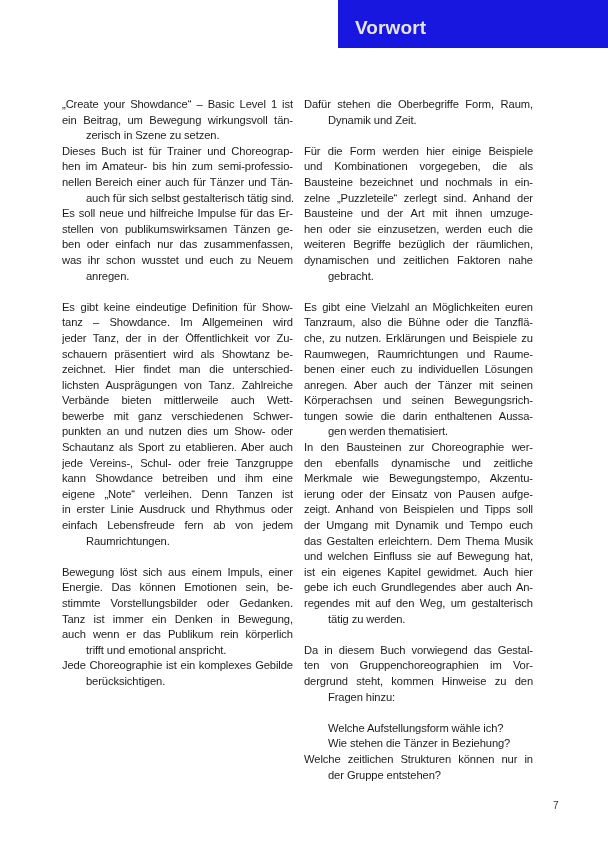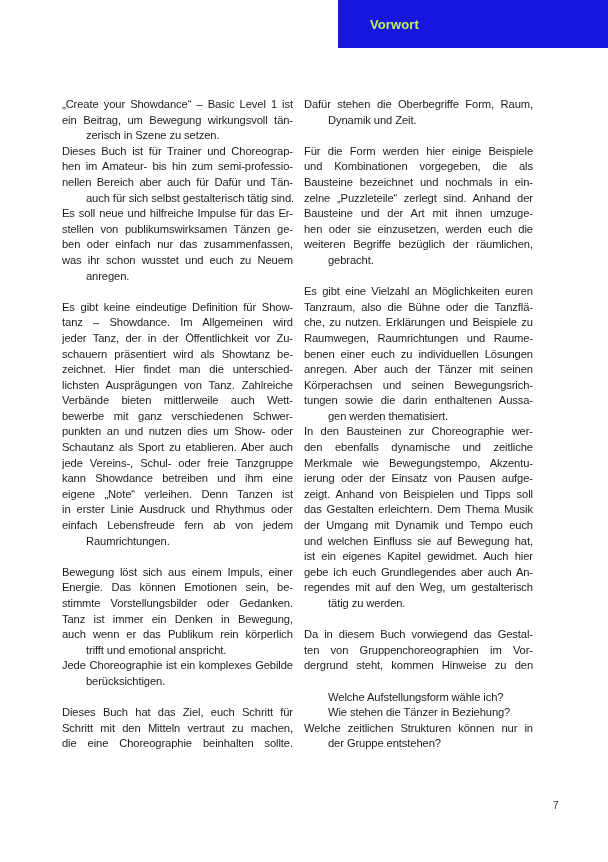"Vorwort" .header-title { color: #bef264 -> #e5e5e5; font-size: 13px -> 19px; margin-left: 15px -> none }
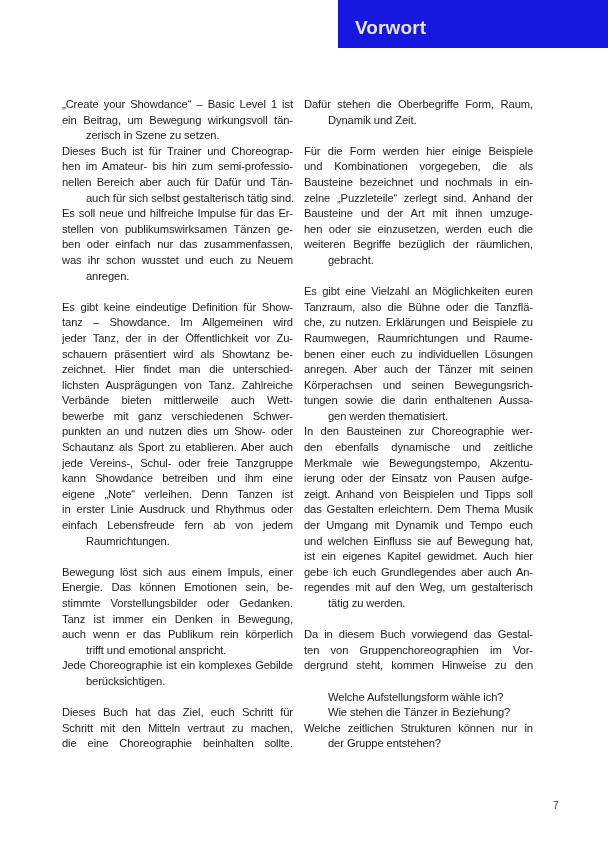"nellen Bereich aber auch für" span.line { text: aber auch für Dafür -> einer auch für Tänzer }
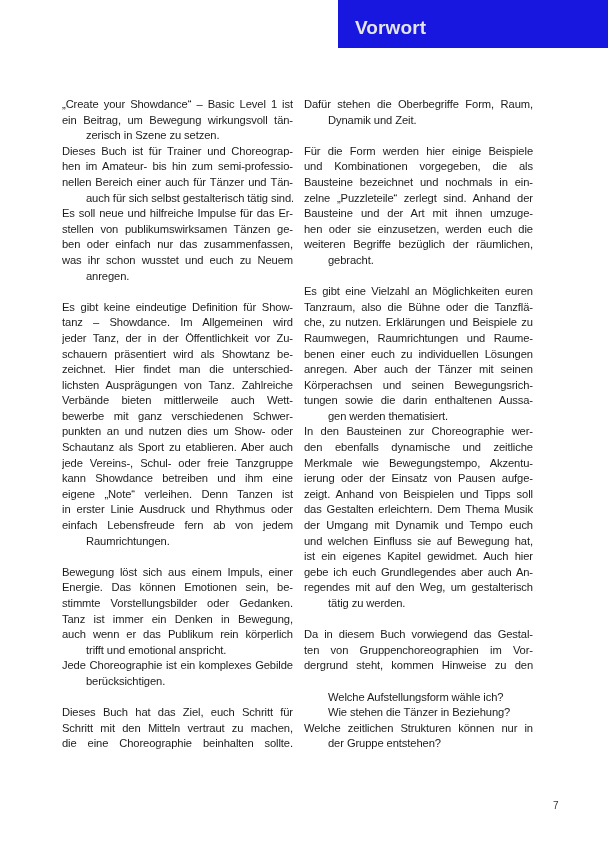"dynamischen und zeitlichen Faktoren nahe" span.line { html: none -> <span>dynamischen und zeitlichen Faktoren nahe</span> }
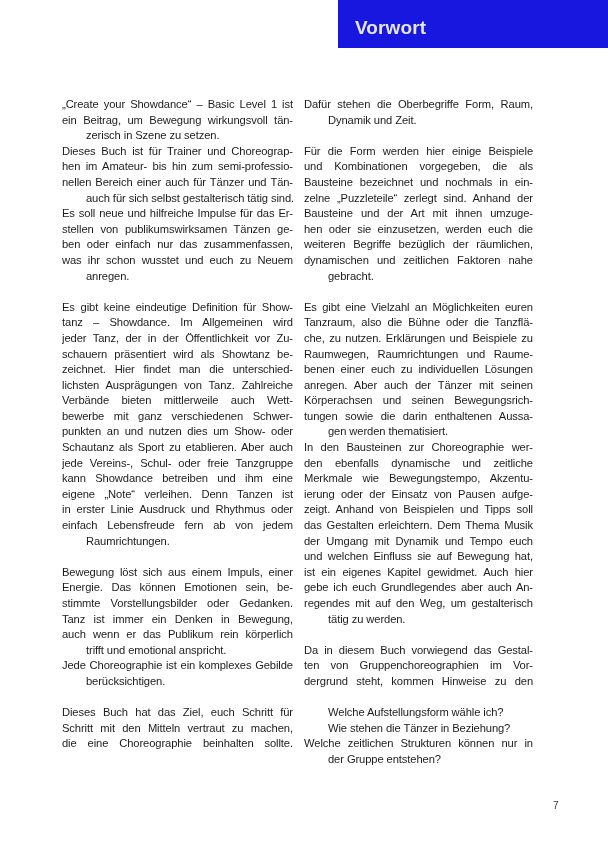"das Gestalten erleichtern. Dem Thema" span.line { order: before "der Umgang mit Dynamik und" -> after "der Umgang mit Dynamik und" }
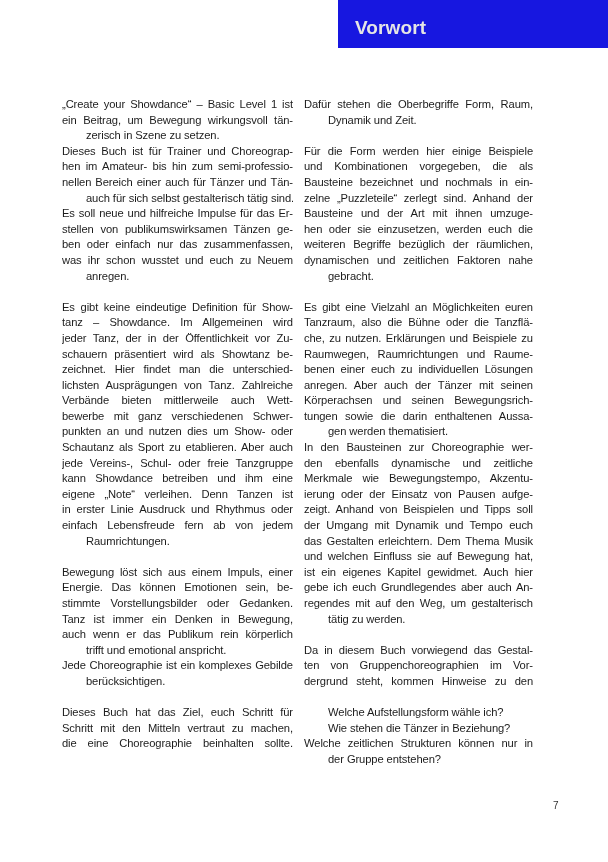"Fragen hinzu:" span.line { html: none -> <span>Fragen hinzu:</span> }
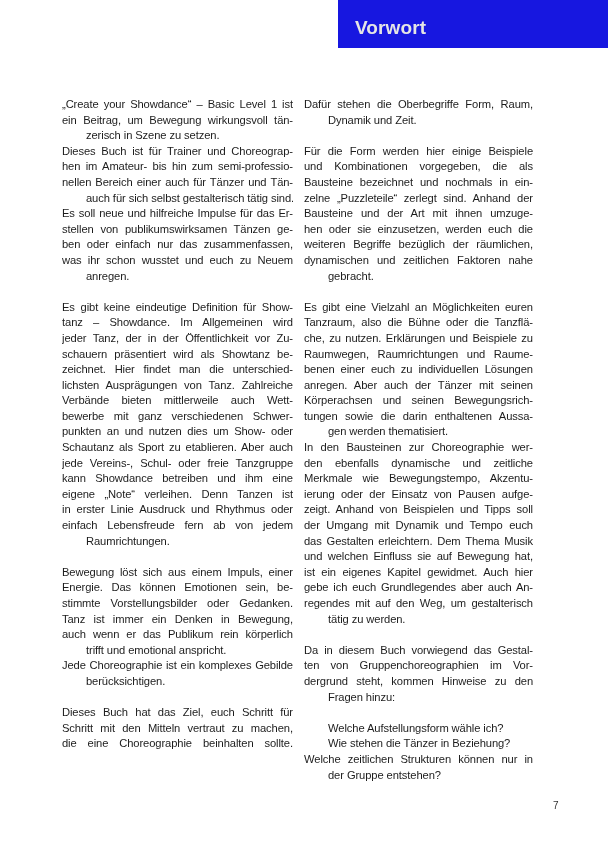"Dieses Buch hat das Ziel," div.para { html: <div> <span>Dieses Buch hat das Ziel, euch Schritt für</span> <span>Schritt mit den Mitteln vertraut zu machen,</span> <span>die eine Choreographie beinhalten sollte.</span> </div> -> none }
